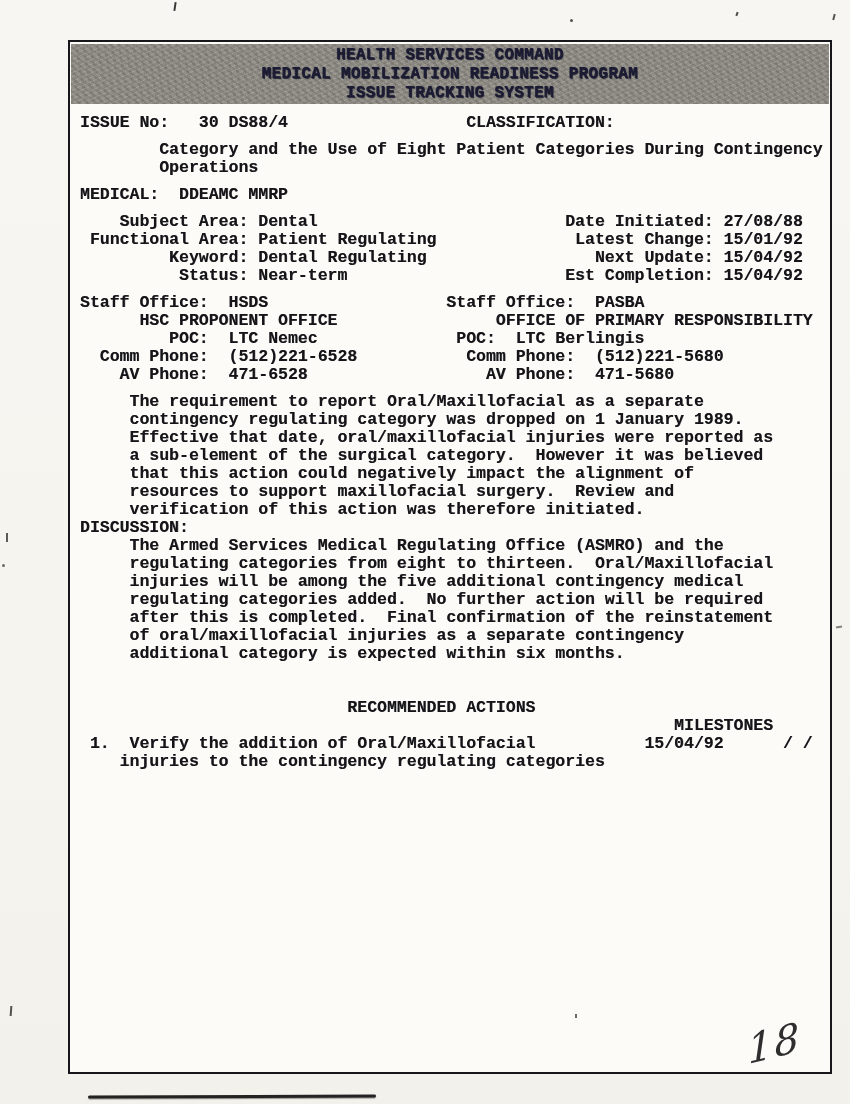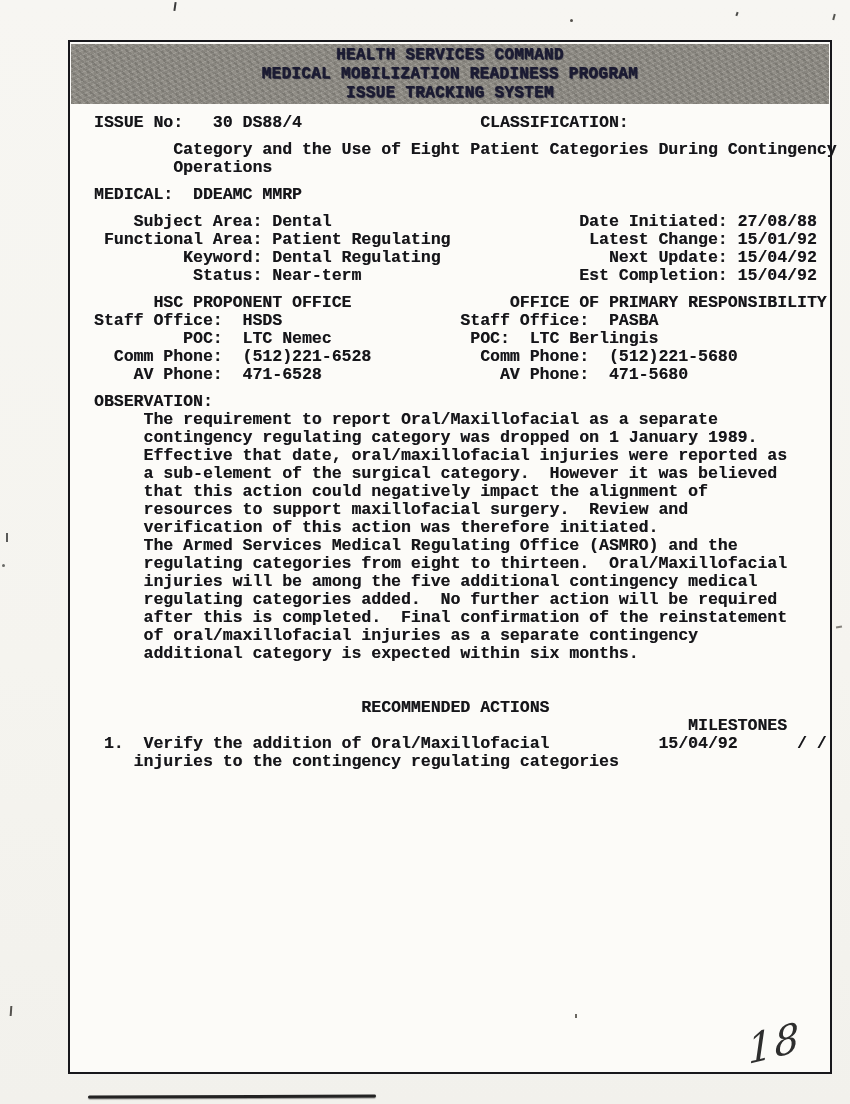"ISSUE No: 30 DS88/4 CLASSIFICATION:" .doc-body { padding: 10px 4px 0 24px -> 10px 4px 0 10px }
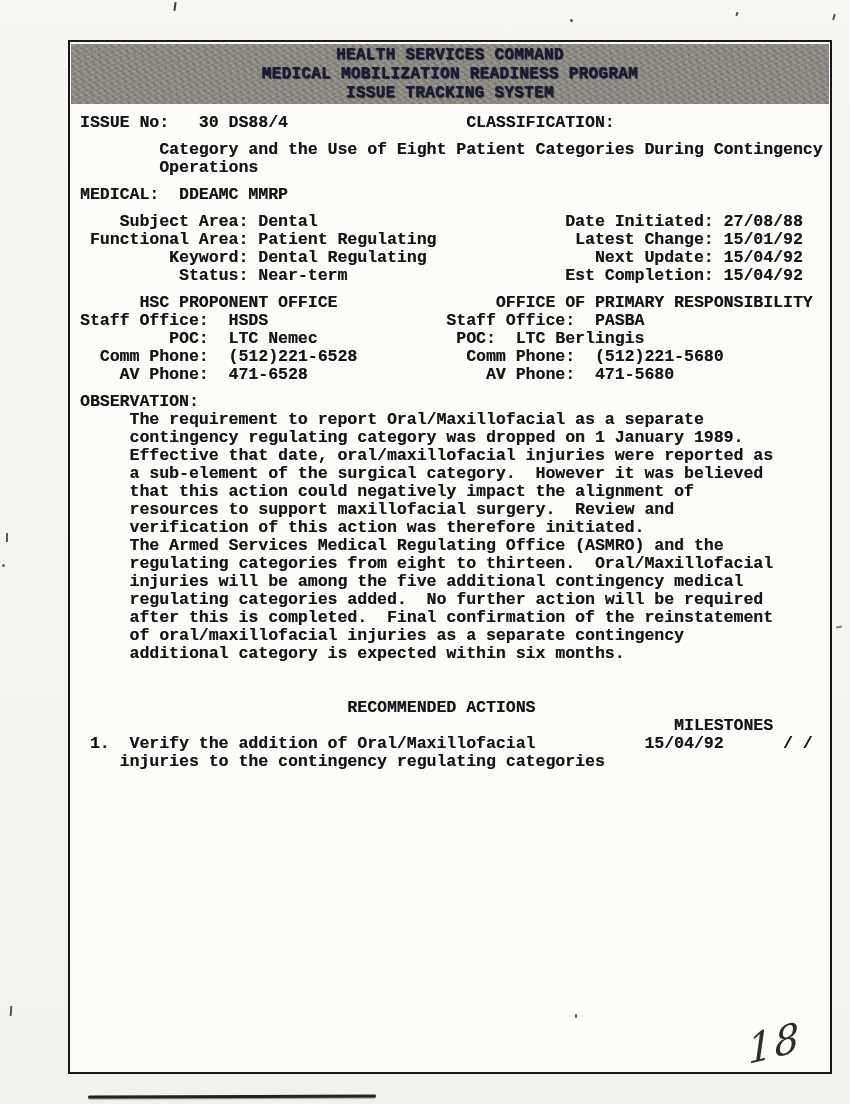"HSC PROPONENT OFFICE OFFICE OF" div.line { order: before "Staff Office: HSDS Staff Office:" -> after "Staff Office: HSDS Staff Office:" }
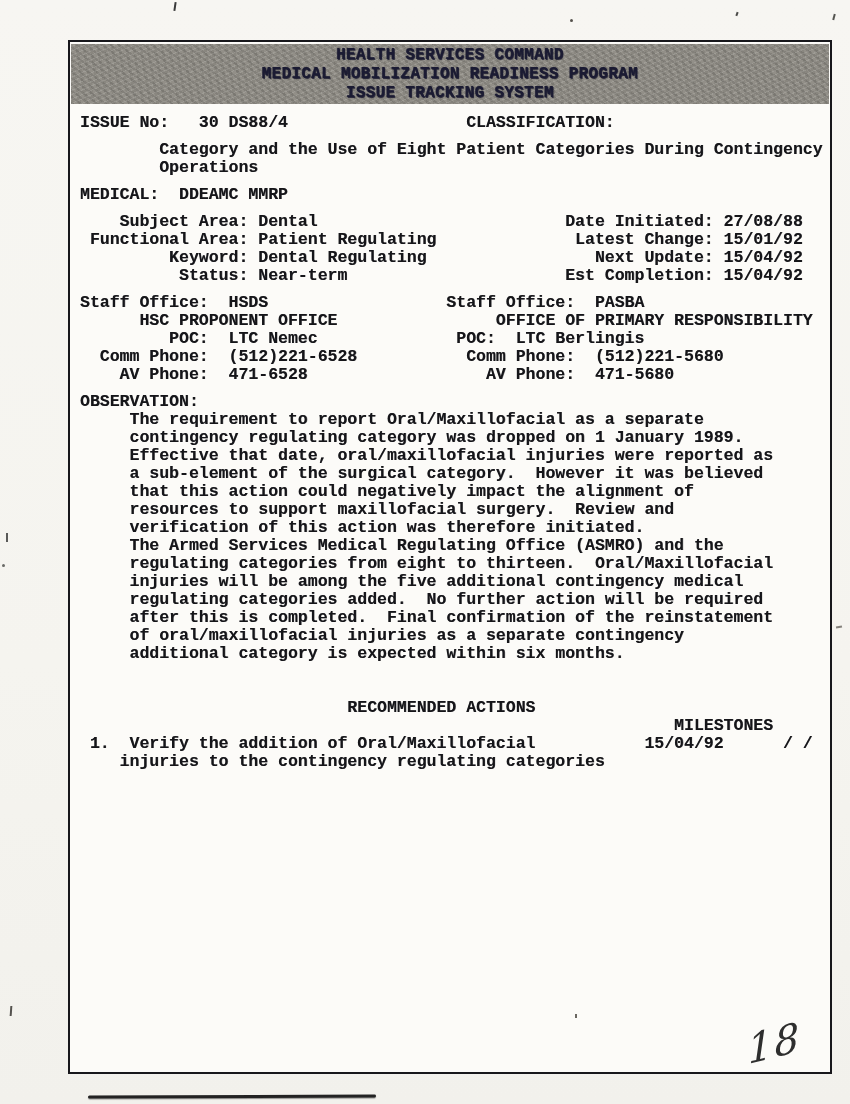"OBSERVATION:" div.line { html: <div>OBSERVATION:</div> -> none }
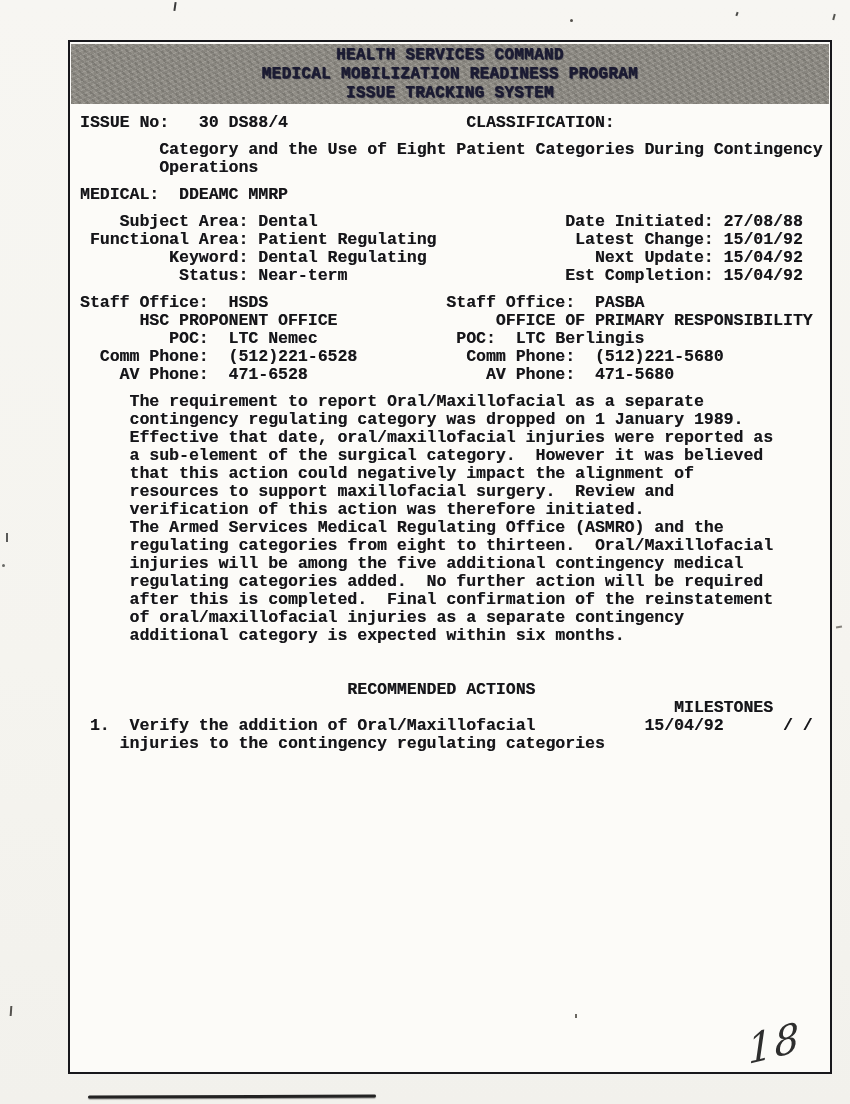"DISCUSSION:" div.line { html: none -> <div>DISCUSSION:</div> }
